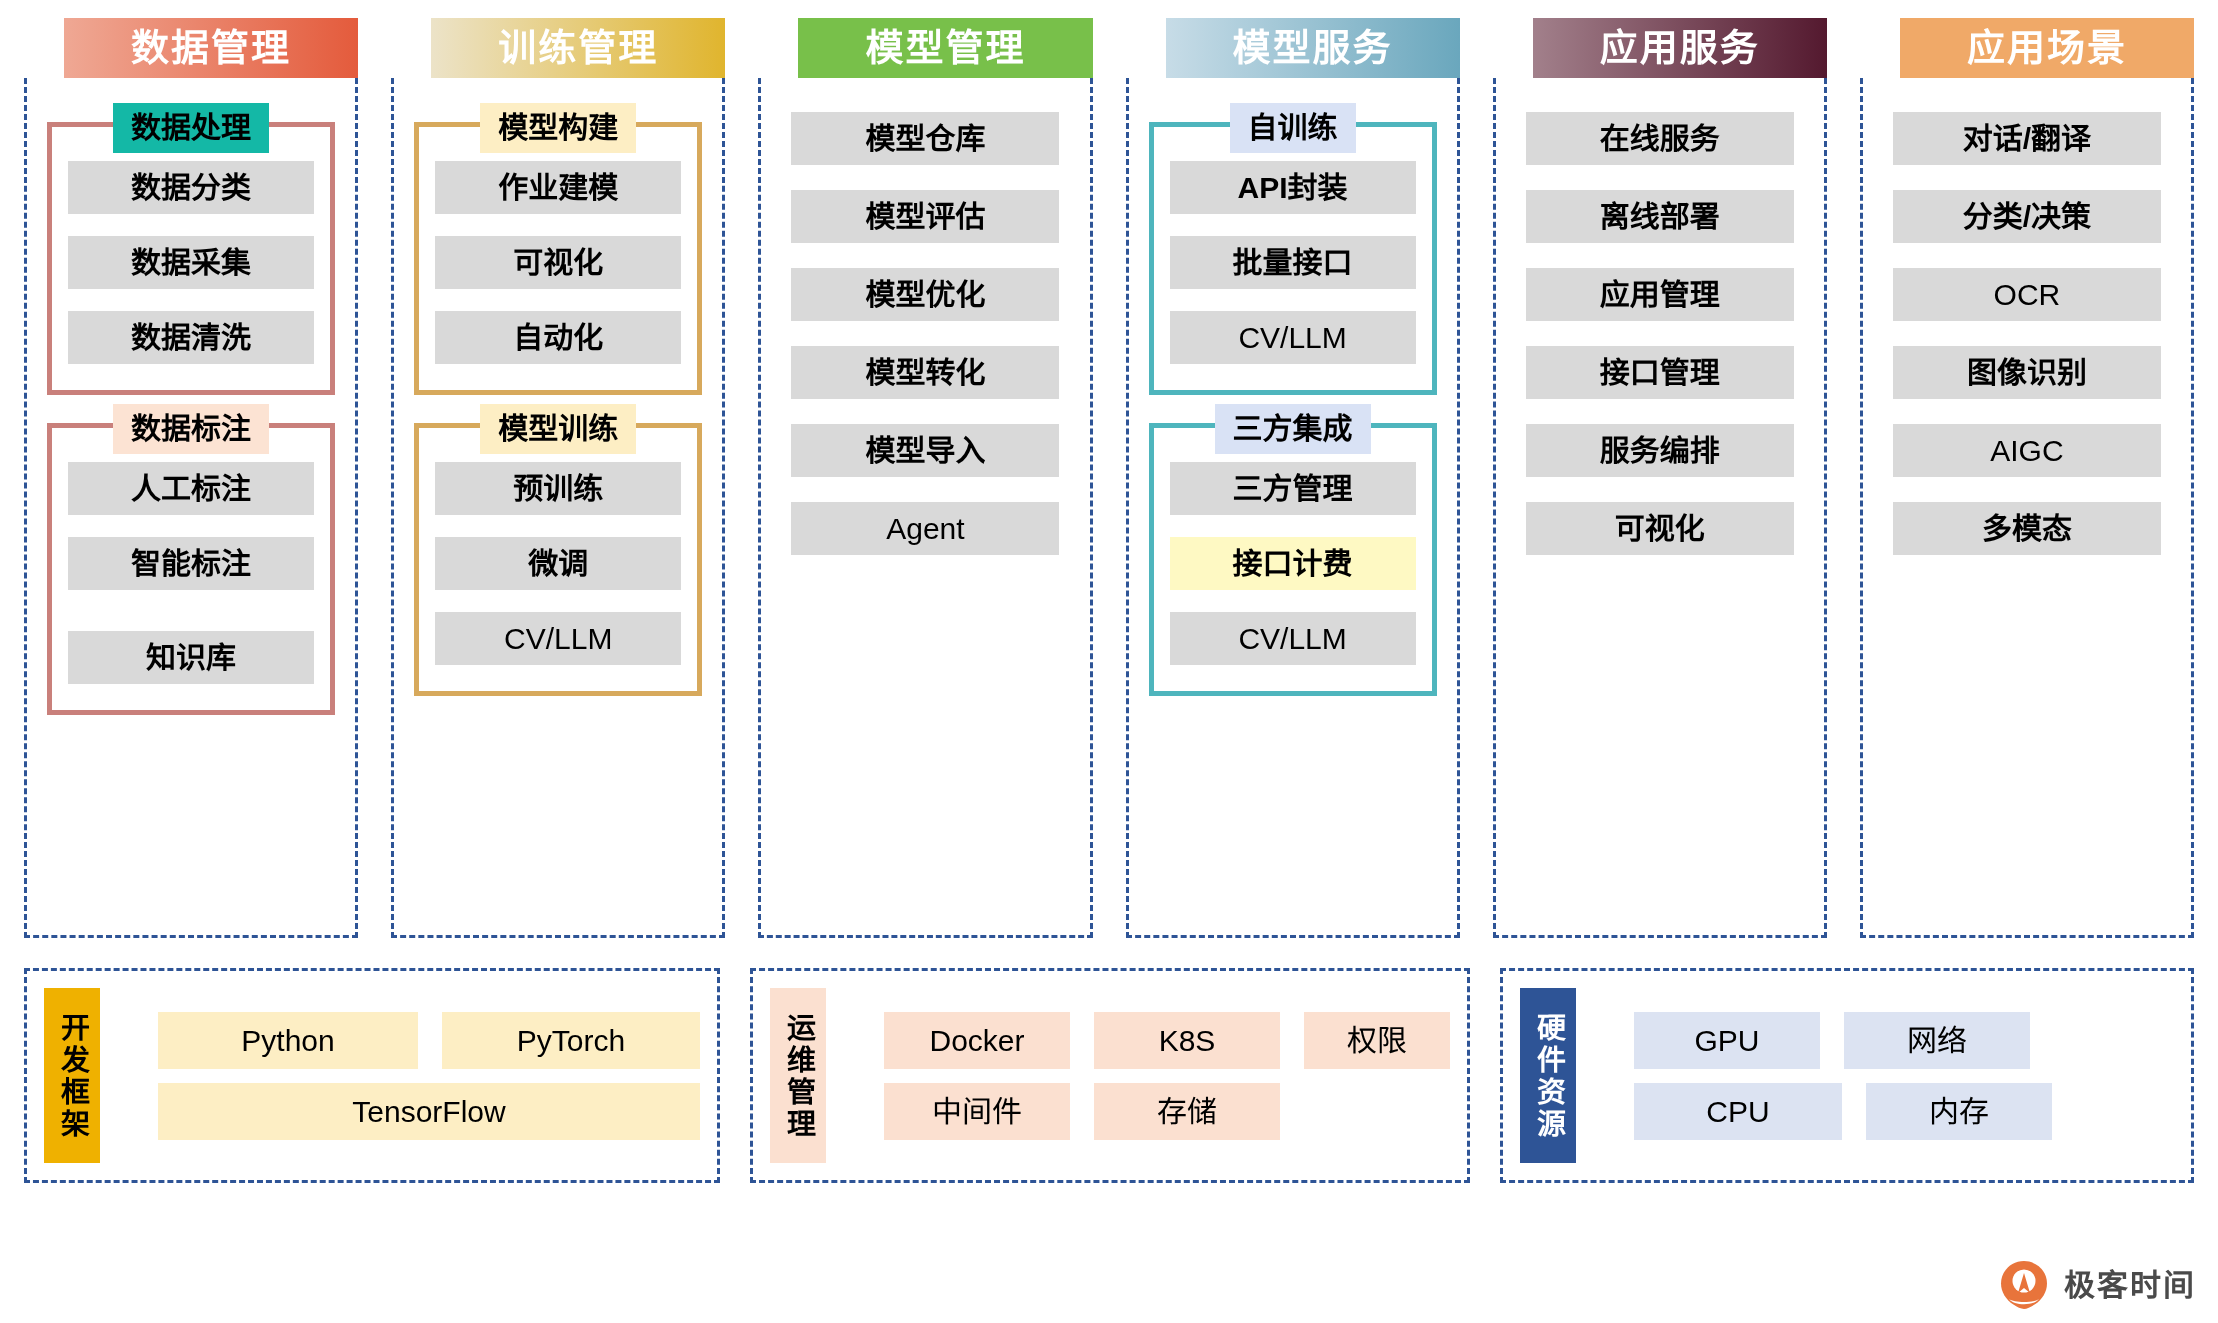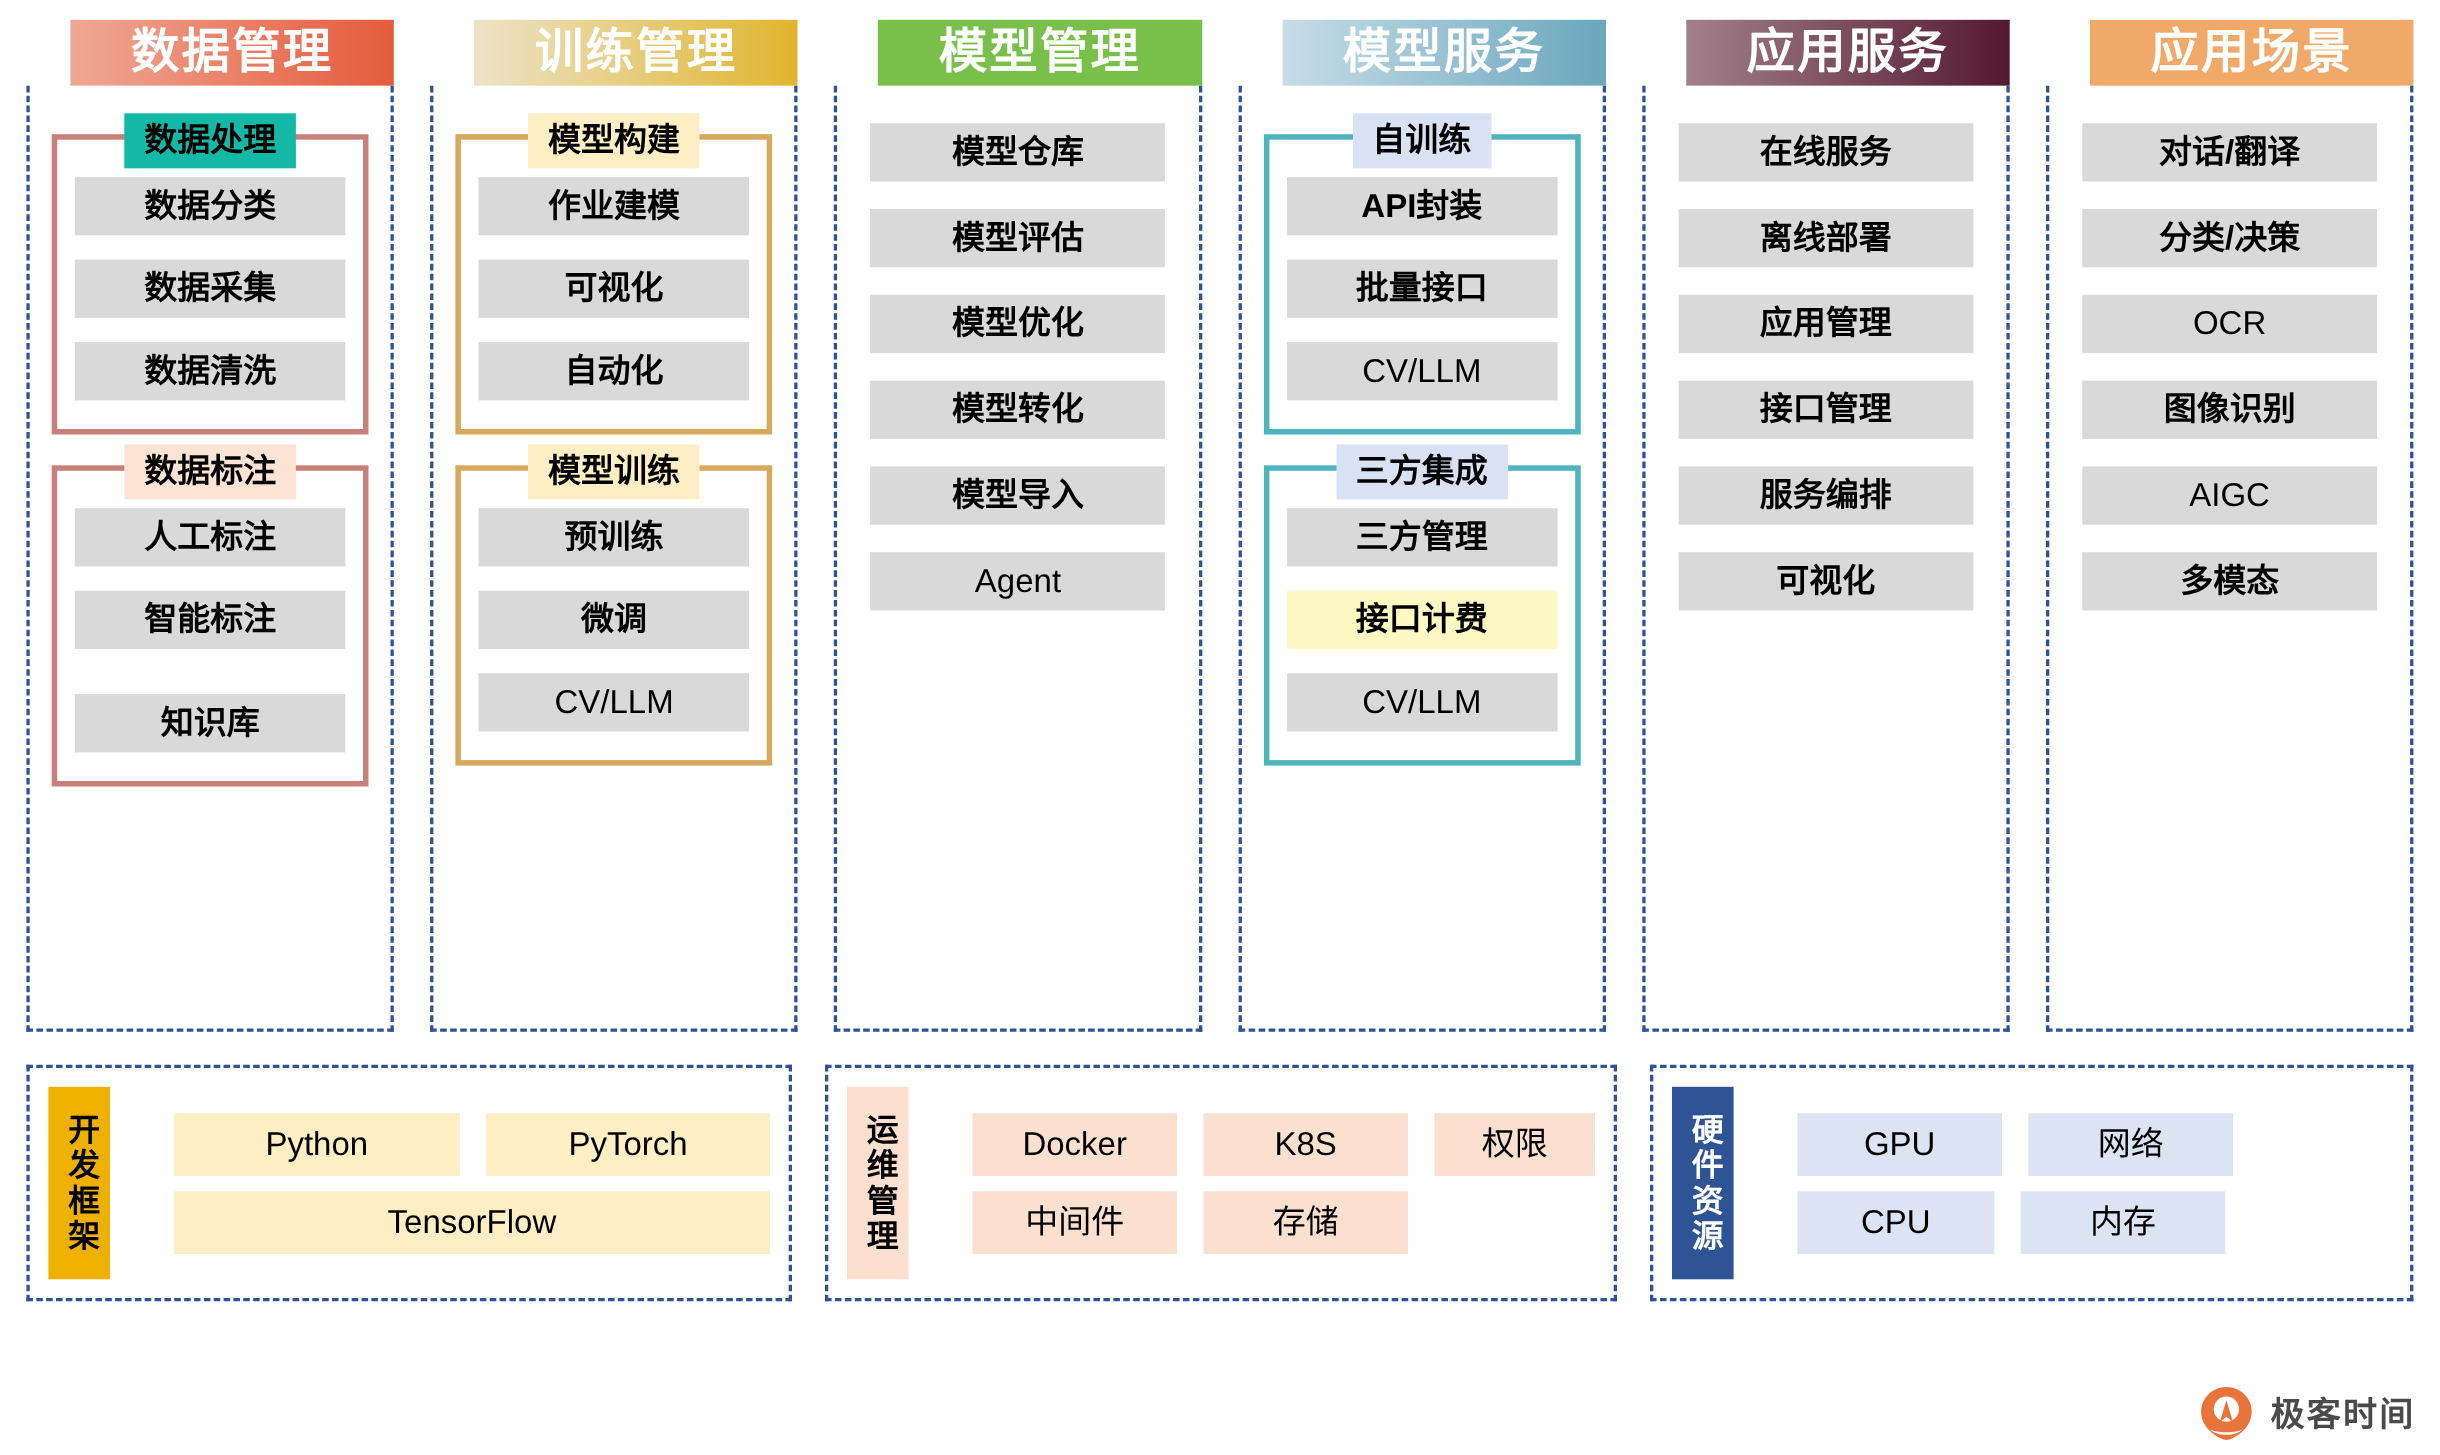"数据管理" .pillar-header { font-size: 44px -> 38px }
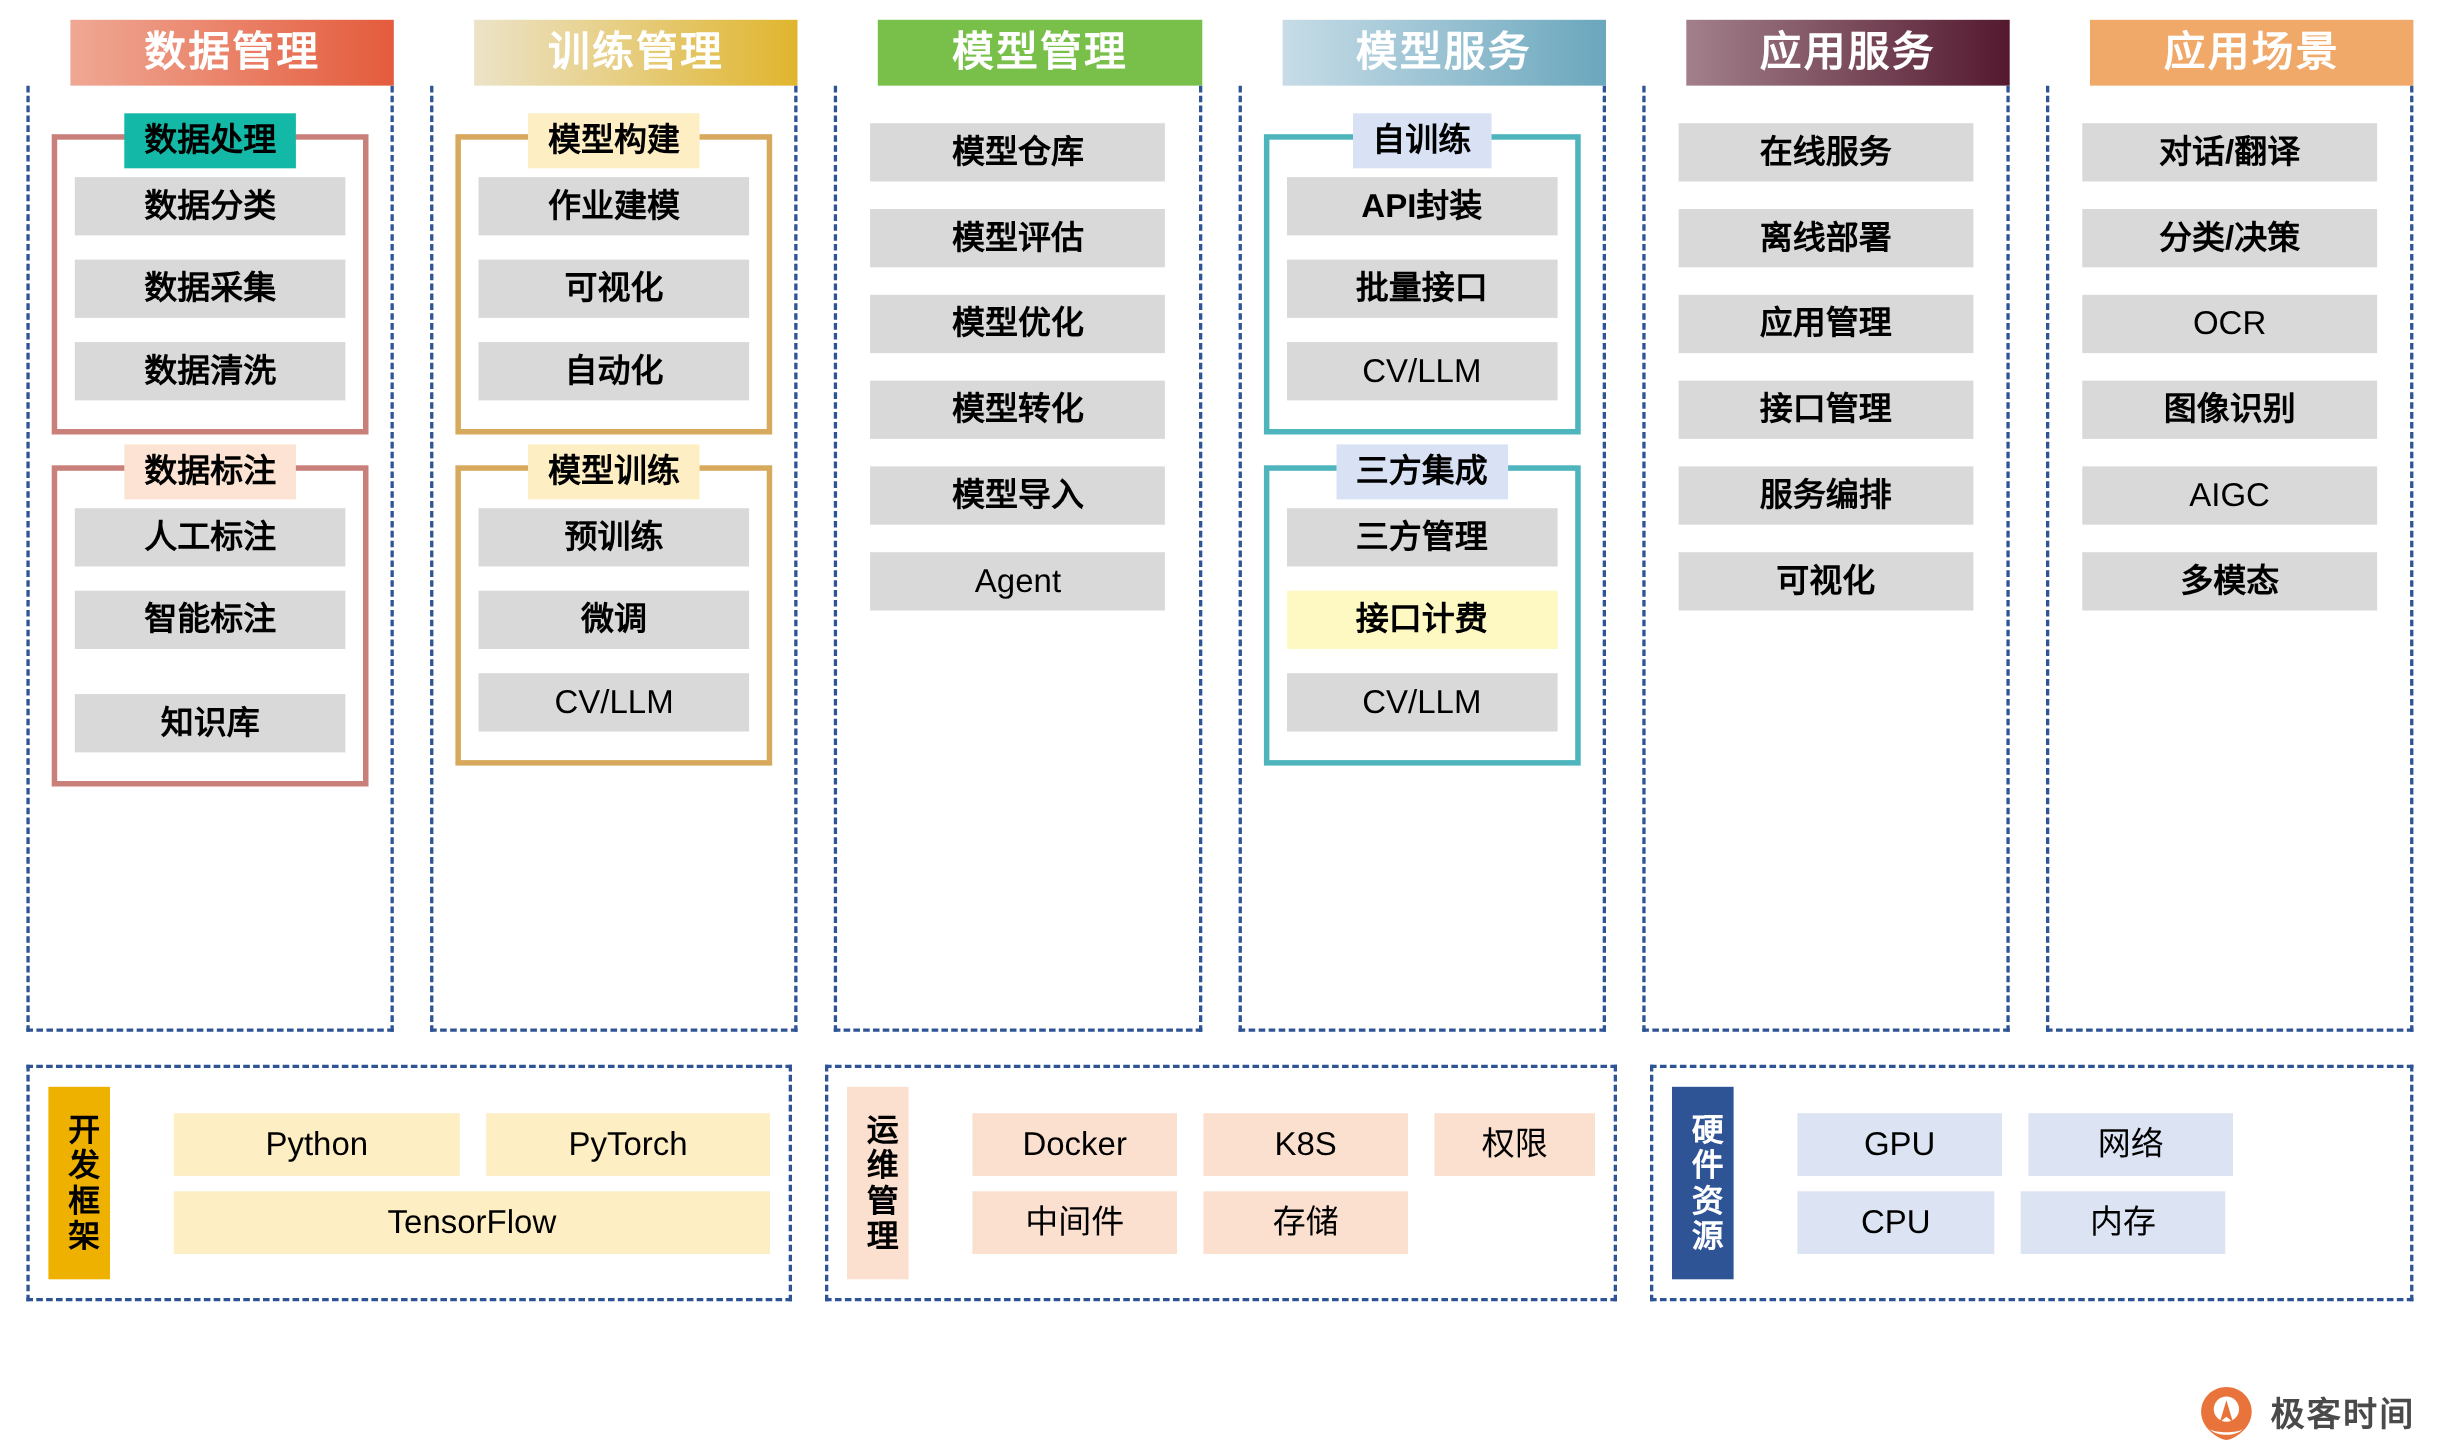"CPU" div.chip { width: 179px -> 208px }
